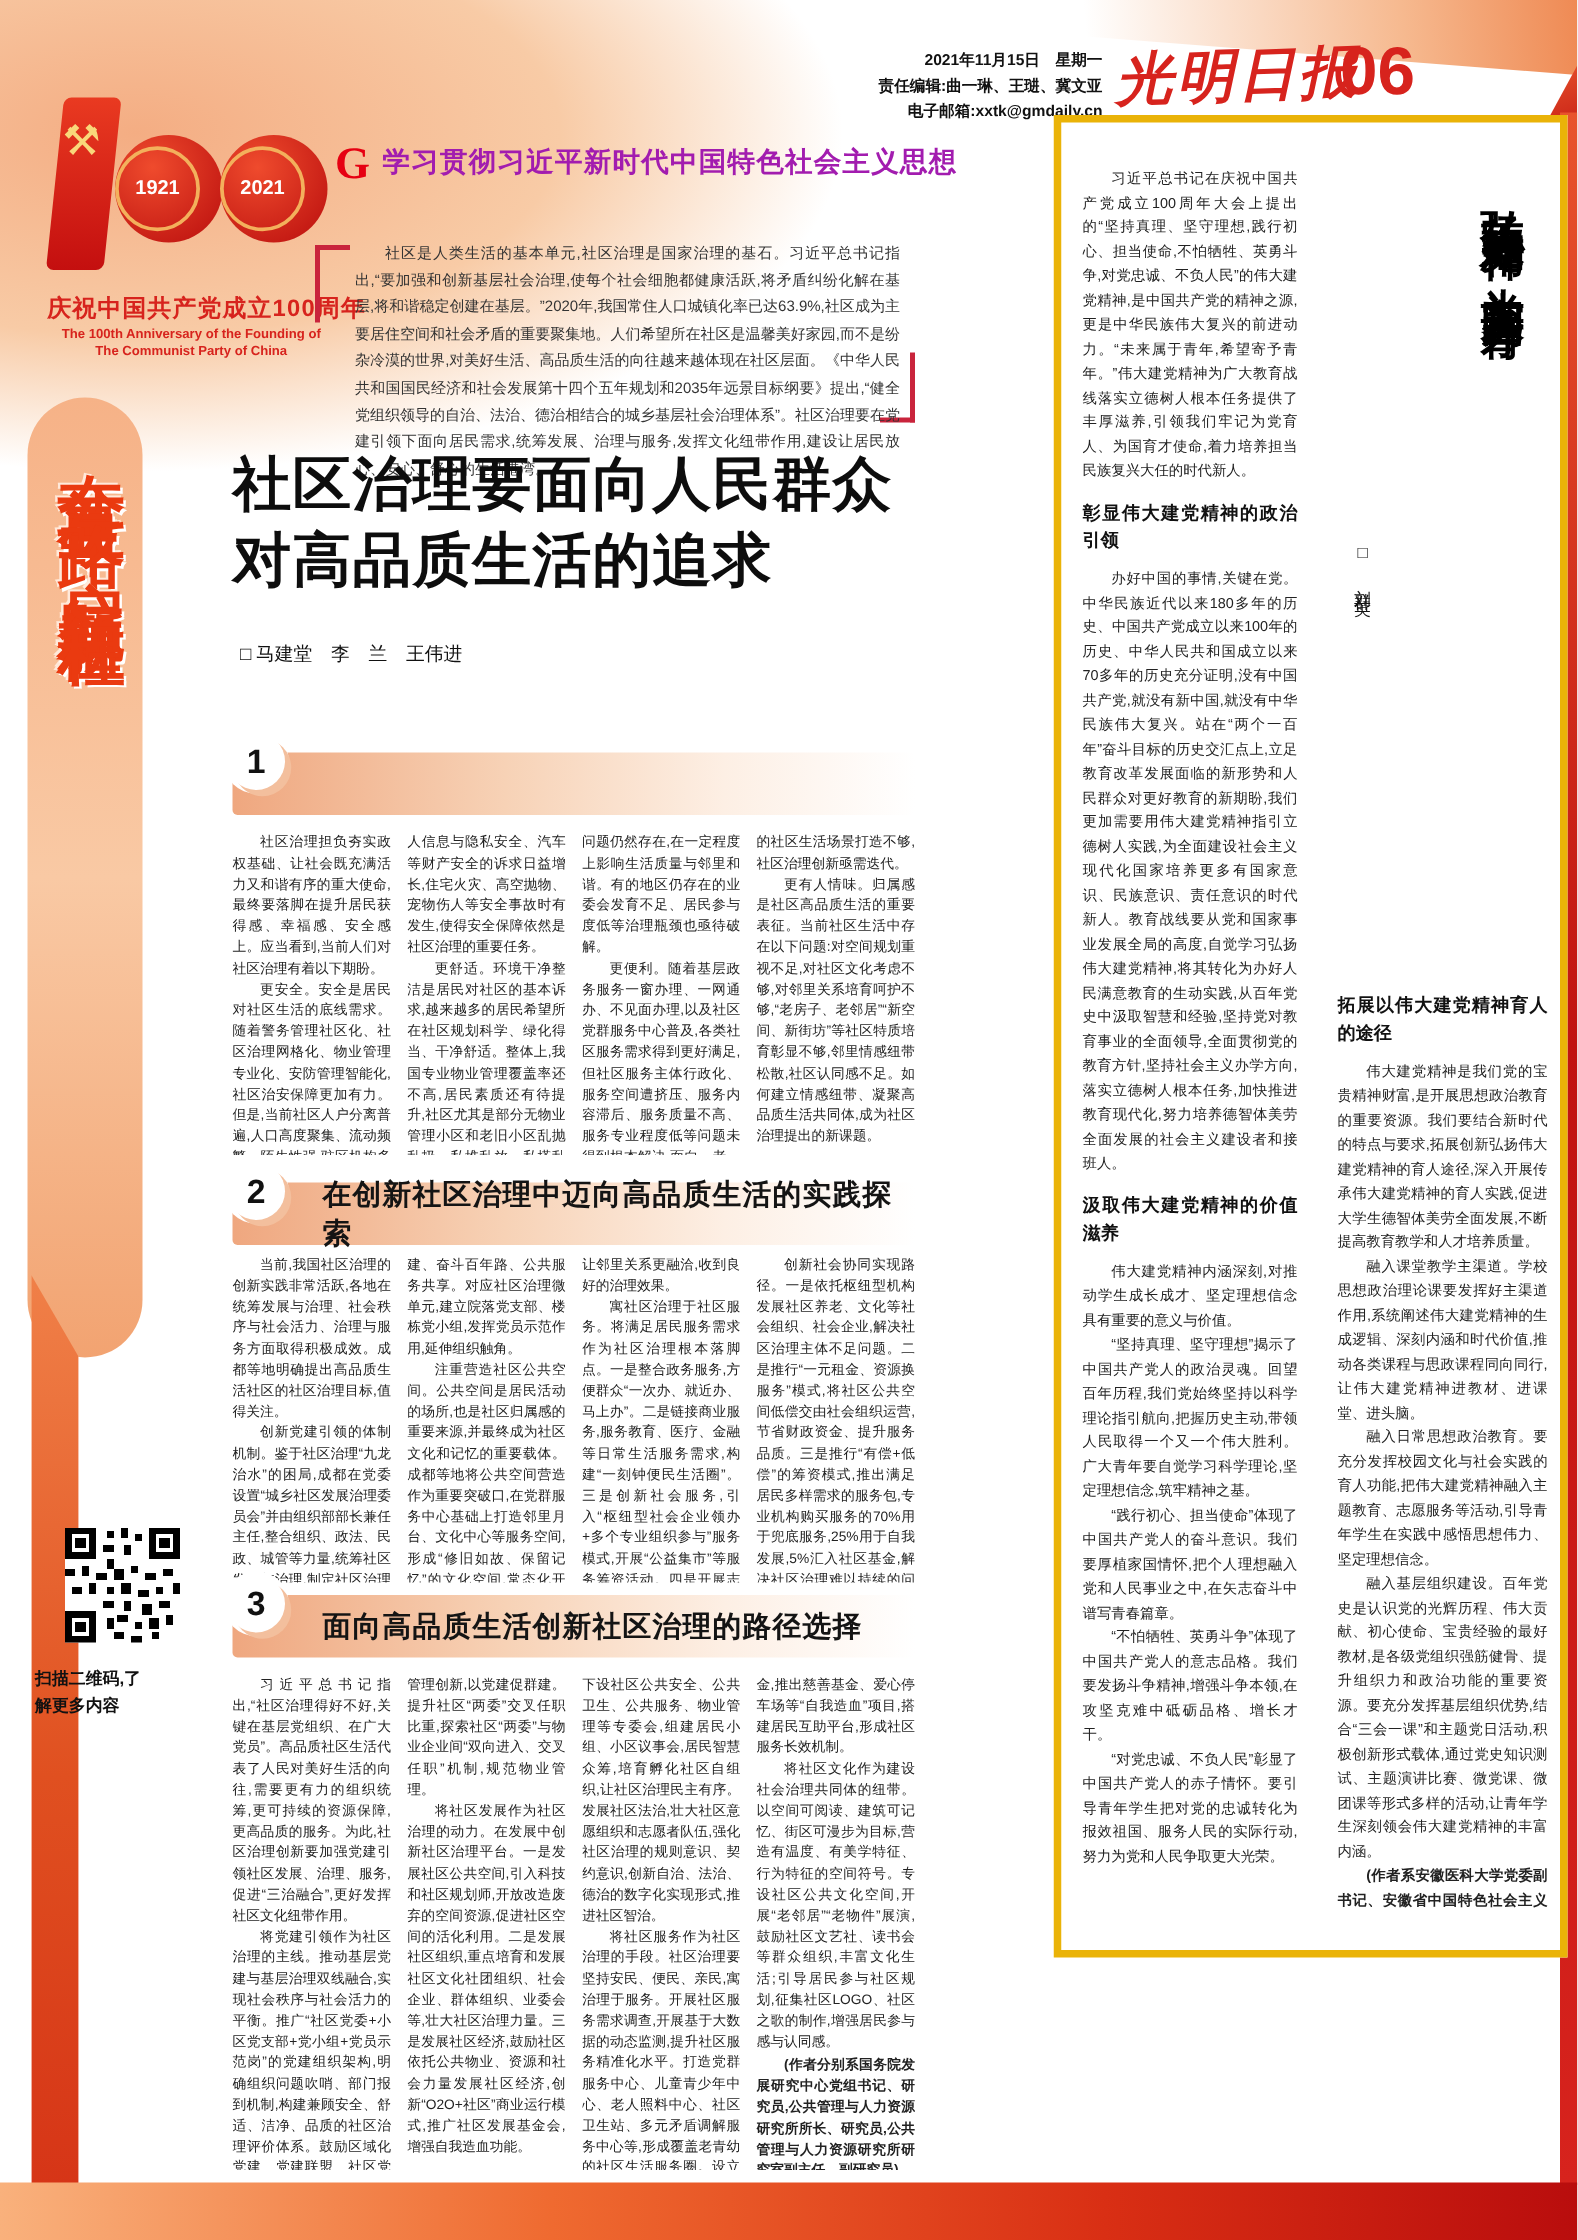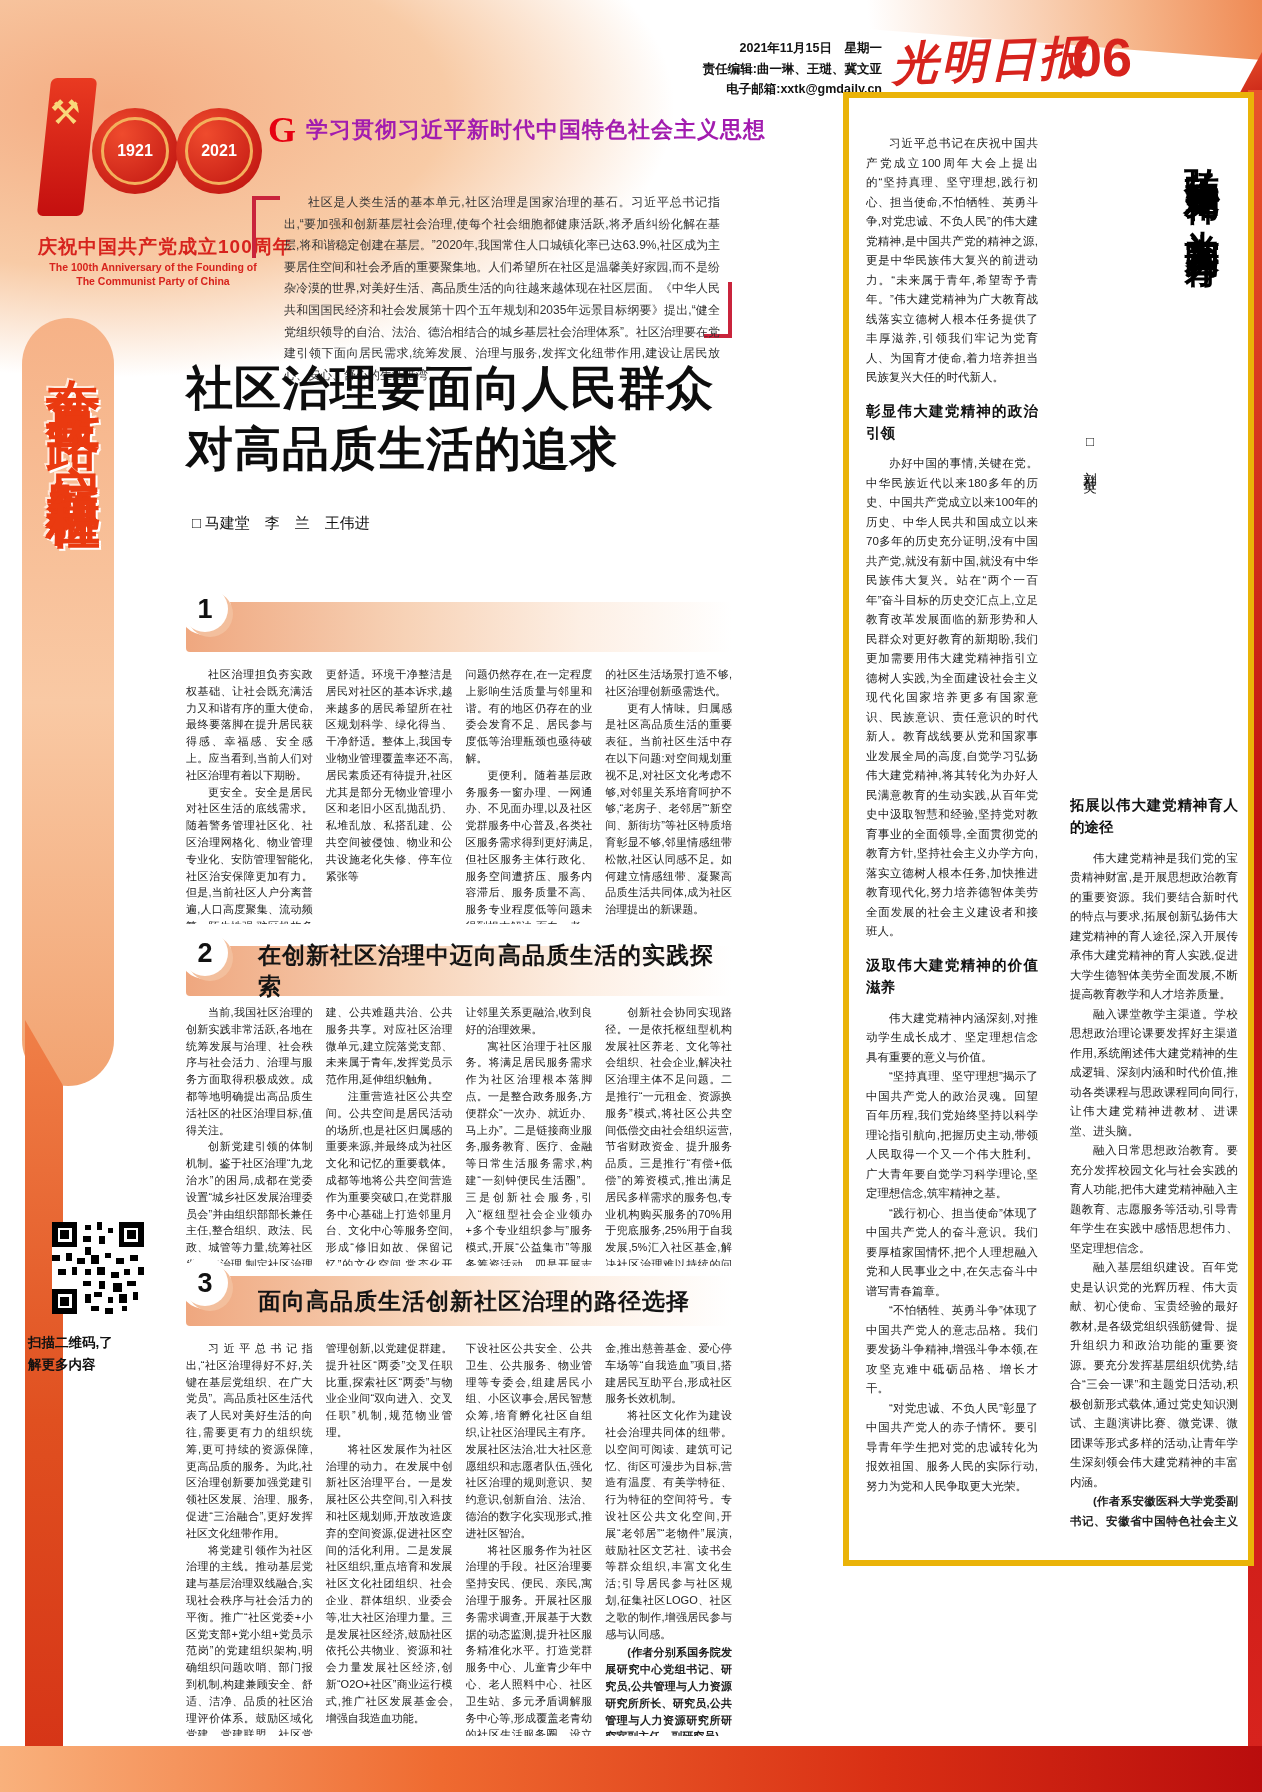"1921" .logo-ring { justify-content: center -> flex-start }
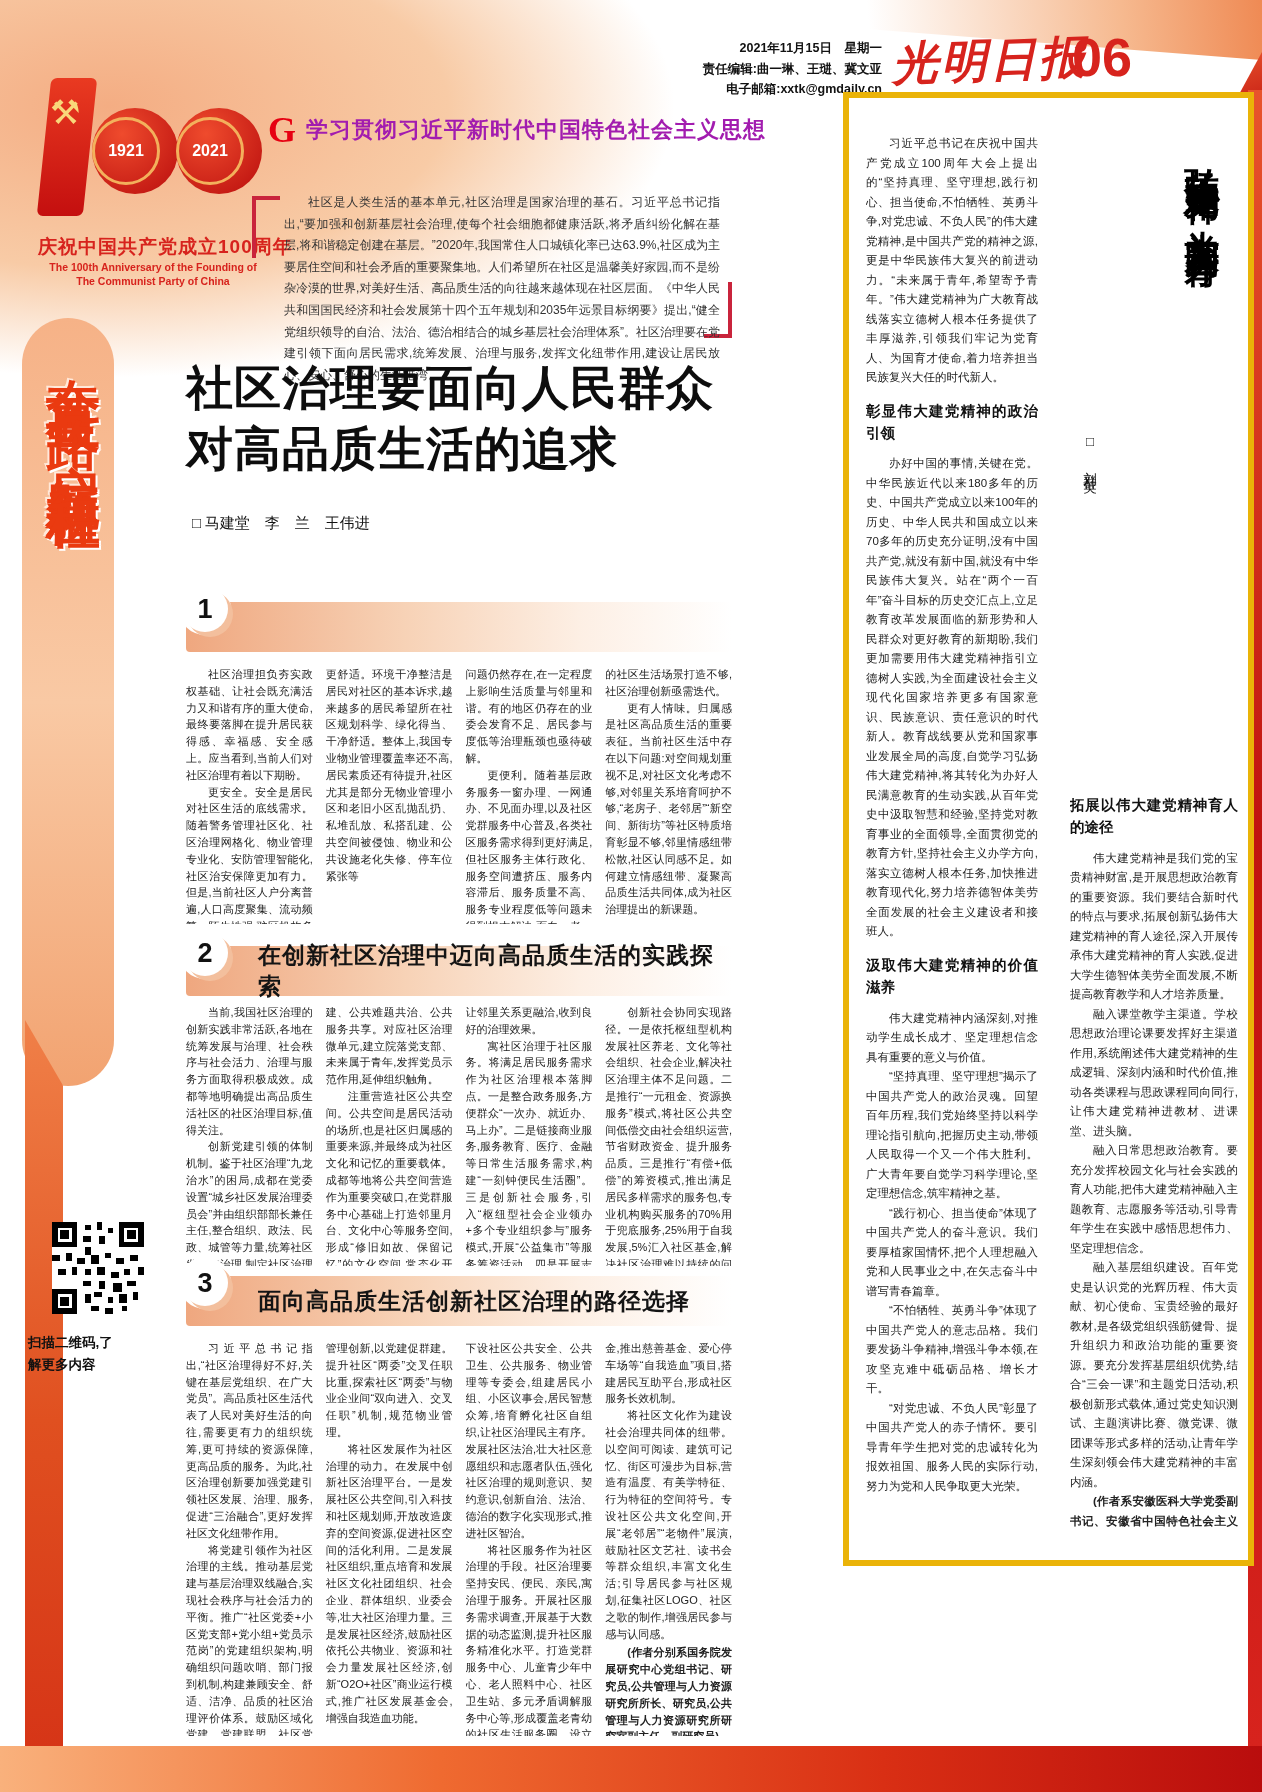"人信息与隐私安全、汽车等财产安全的诉求日益增长,住宅火灾、高空抛物、宠物伤人等安" p { html: none -> <p>人信息与隐私安全、汽车等财产安全的诉求日益增长,住宅火灾、高空抛物、宠物伤人等安全事故时有发生,使得安全保障依然是社区治理的重要任务。</p> }
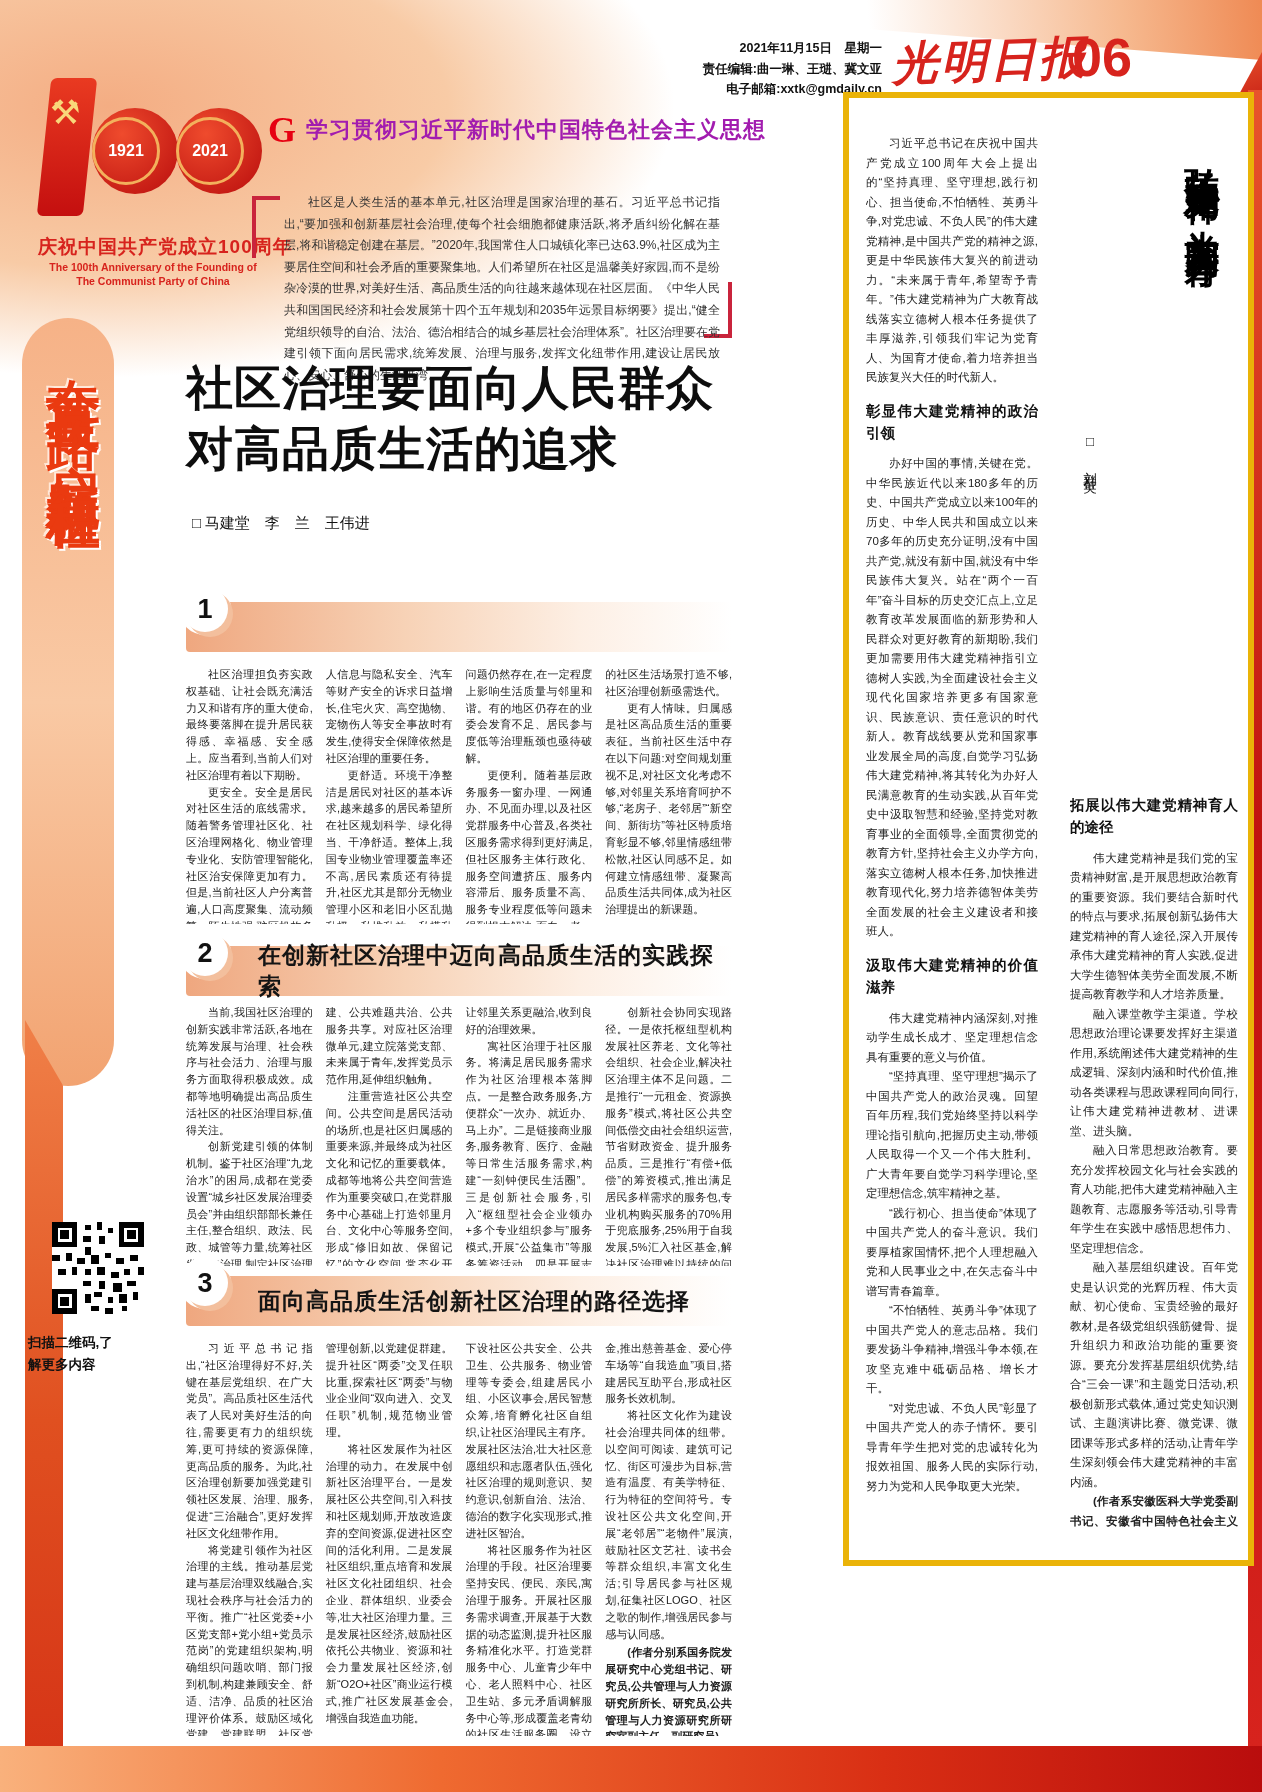"建、公共难题共治、公共服务共享。对应社区治理微单元,建立院落党支部、未来属于青年" p { text: 公共难题共治、公共服务共享。对应社区治理微单元,建立院落党支部、未来属于青年 -> 奋斗百年路、公共服务共享。对应社区治理微单元,建立院落党支部、楼栋党小组 }
